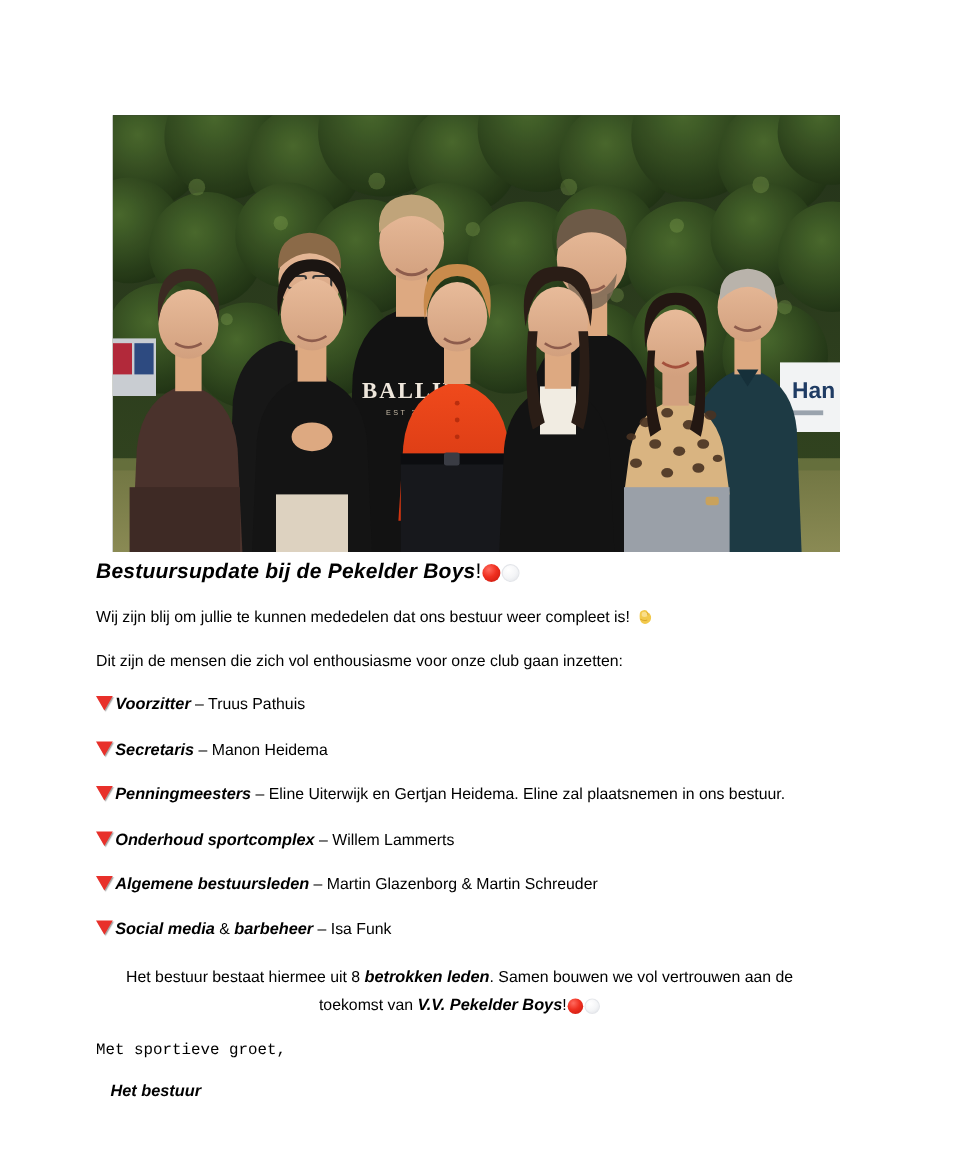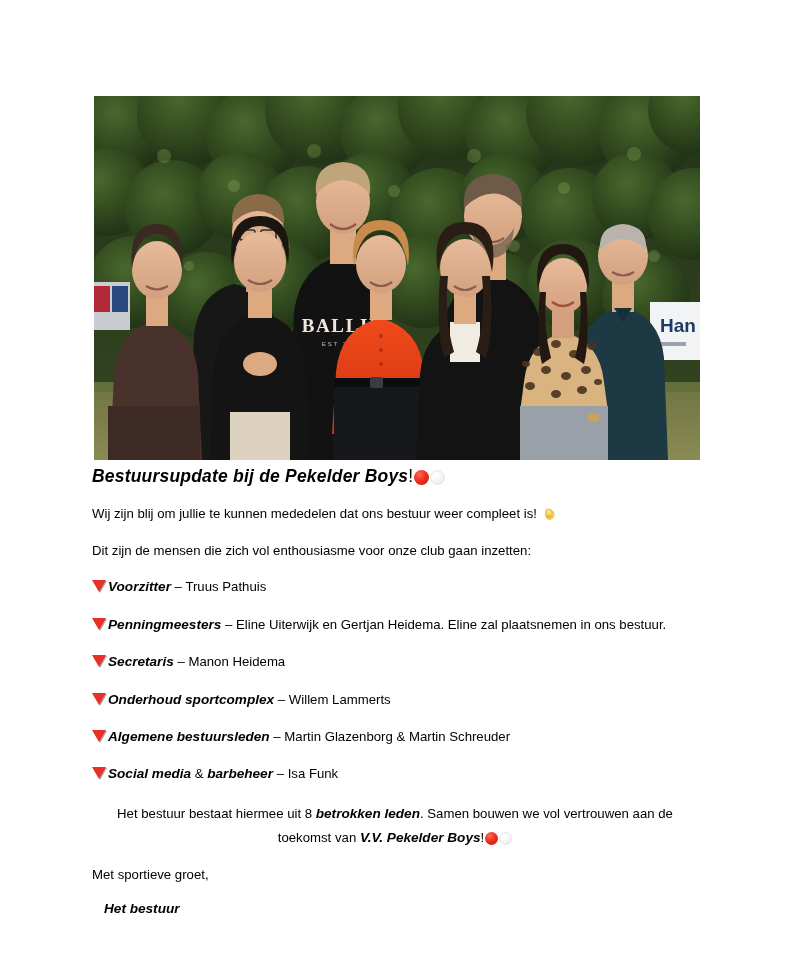"Bestuursupdate bij de Pekelder Boys!" .content { left: 92px -> 80px }
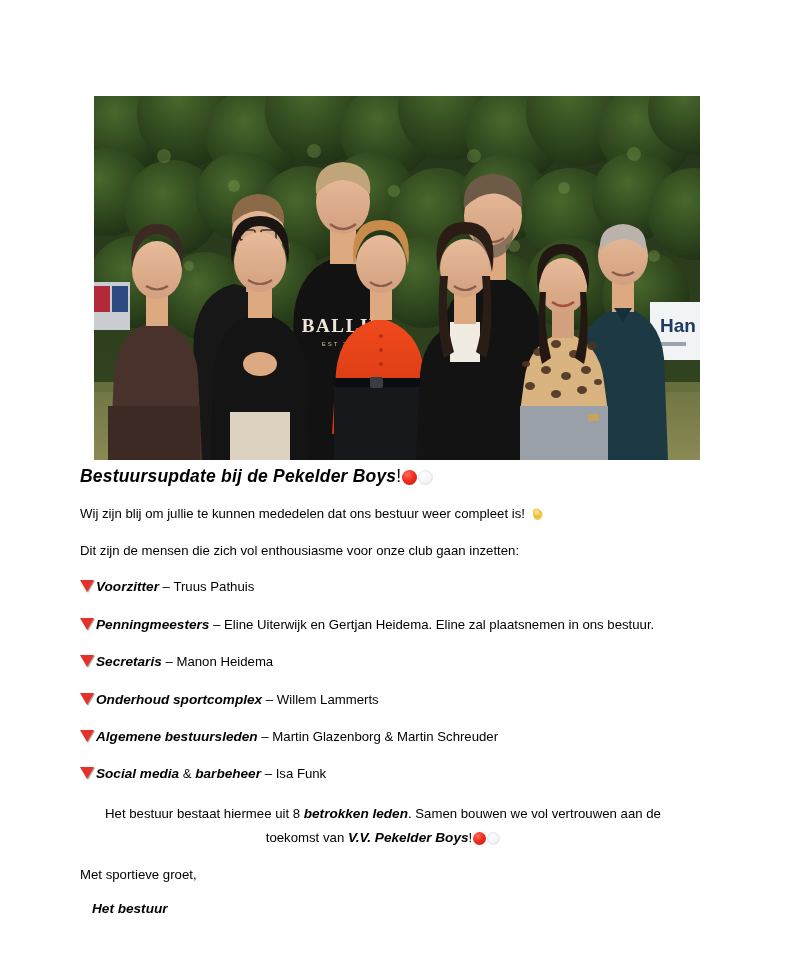"Penningmeesters – Eline Uiterwijk en" p.bullet-line { order: before "Secretaris – Manon Heidema" -> after "Secretaris – Manon Heidema" }
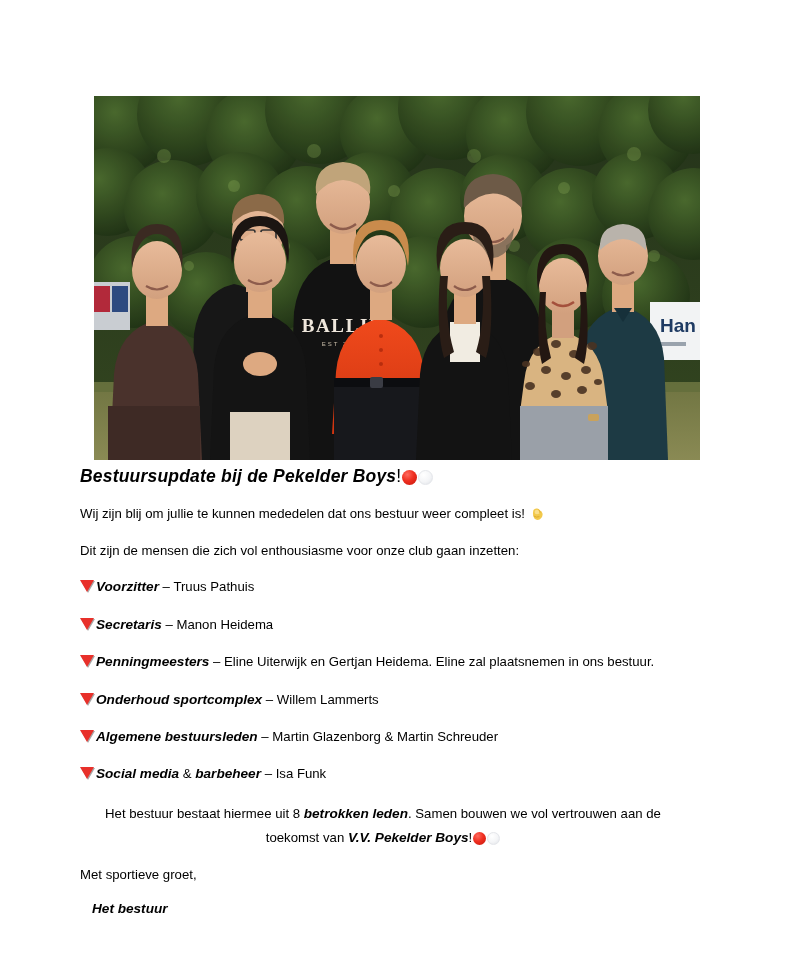"Met sportieve groet," .signoff { font-family: none -> Liberation Mono, monospace }
